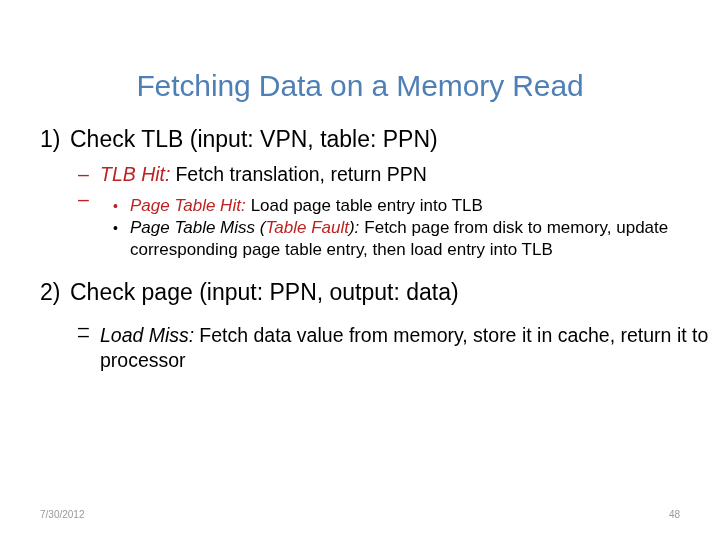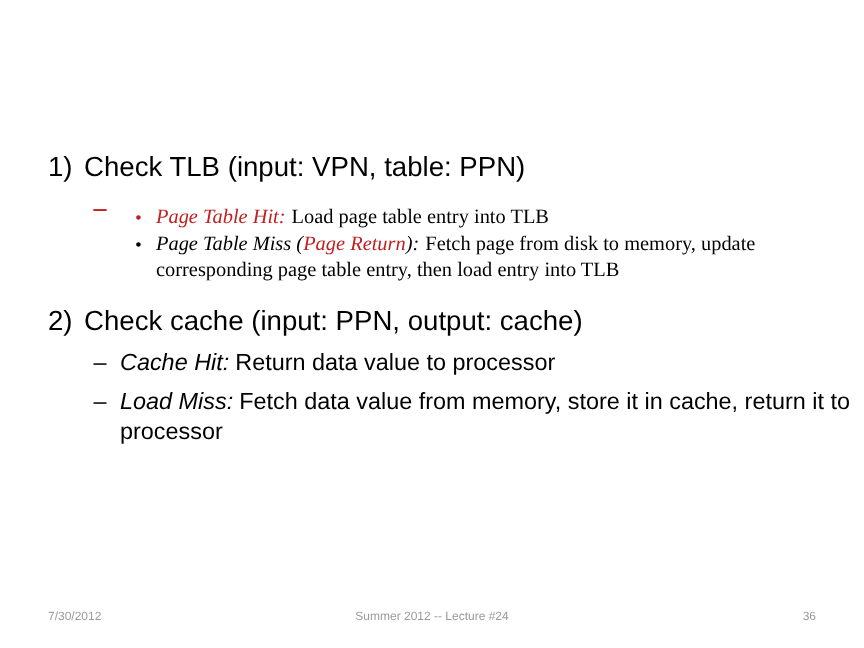"Fetching Data on a Memory" h1.slide-title { html: none -> <h1>Fetching Data on a Memory Read</h1> }
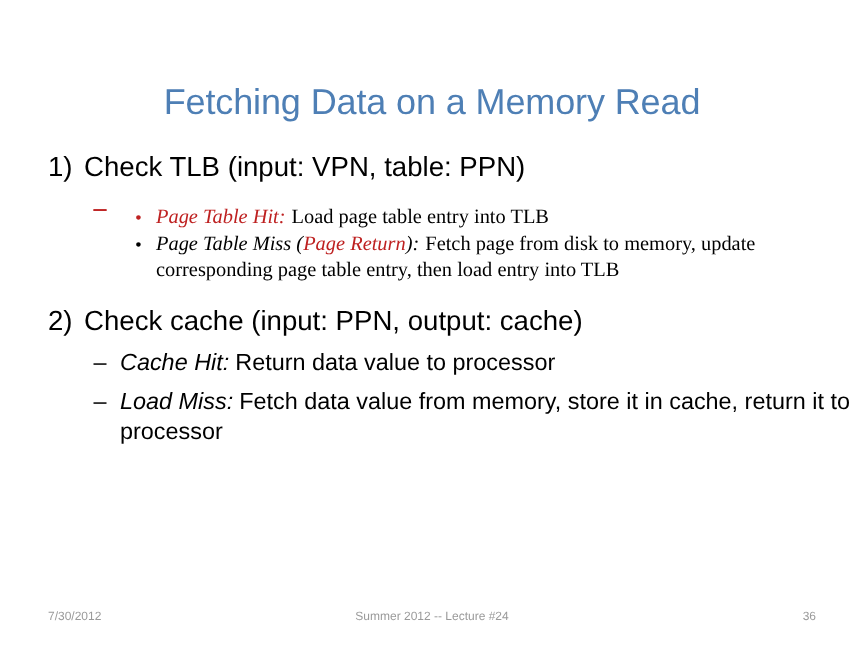"TLB Hit: Fetch translation, return" span.txt { html: none -> <span><span>TLB Hit:</span><span></span><span>Fetch translation, return PPN</span></span> }
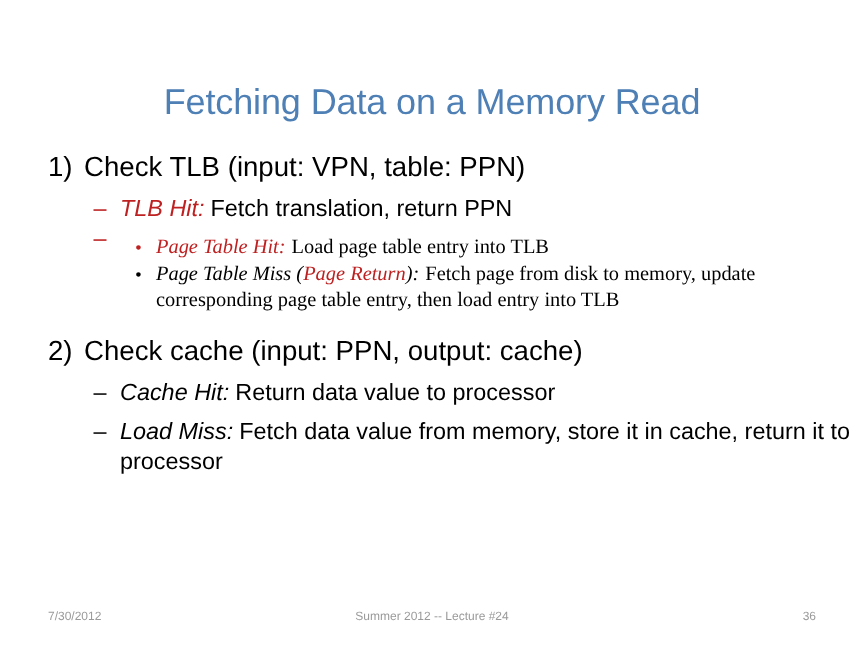"Page Table Hit: Load page" .lvl3 .txt { font-family: Liberation Serif, serif -> none }
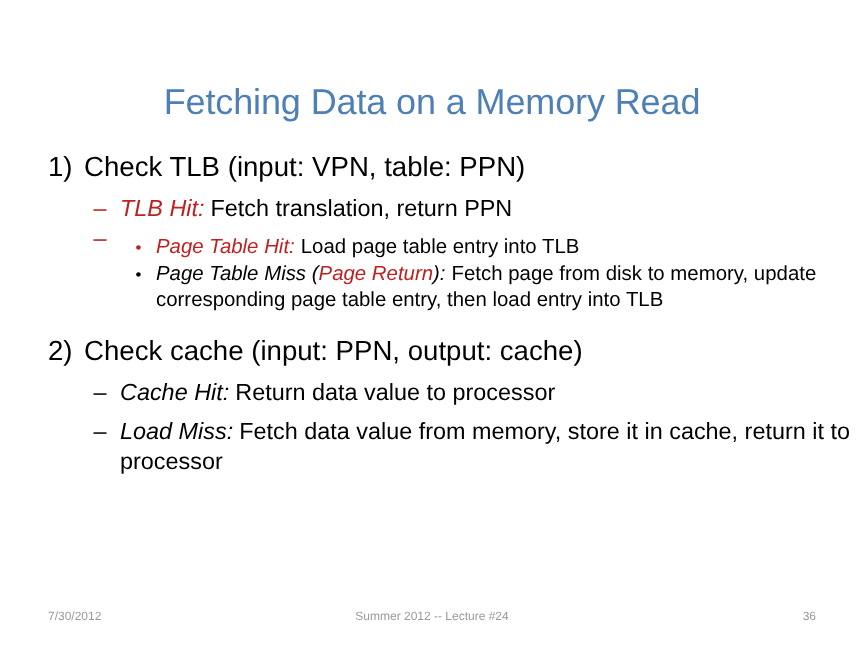"Page Return" span.red { text: Page Return -> Table Fault }
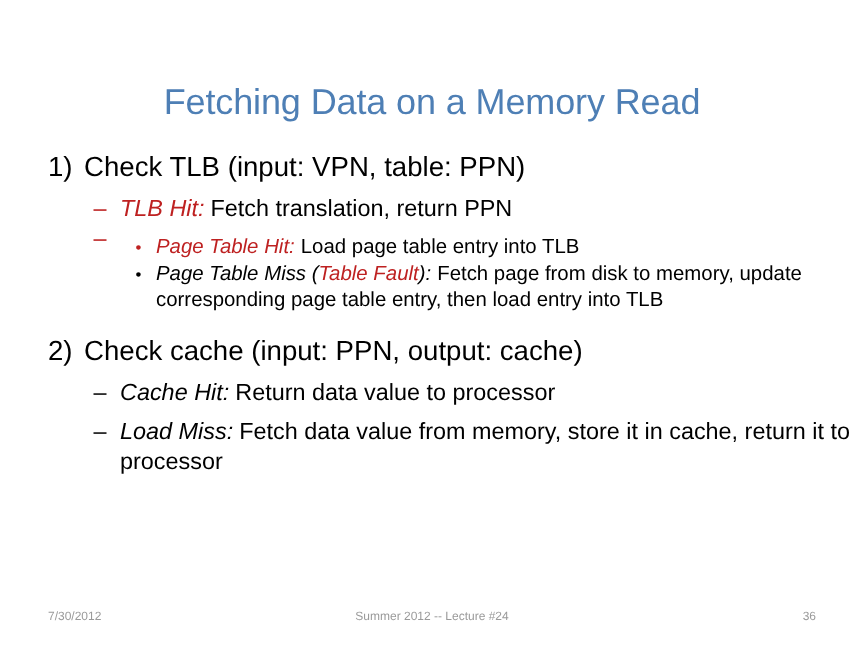"Check cache (input: PPN, output:" span.txt { text: cache (input: PPN, output: cache -> page (input: PPN, output: data }
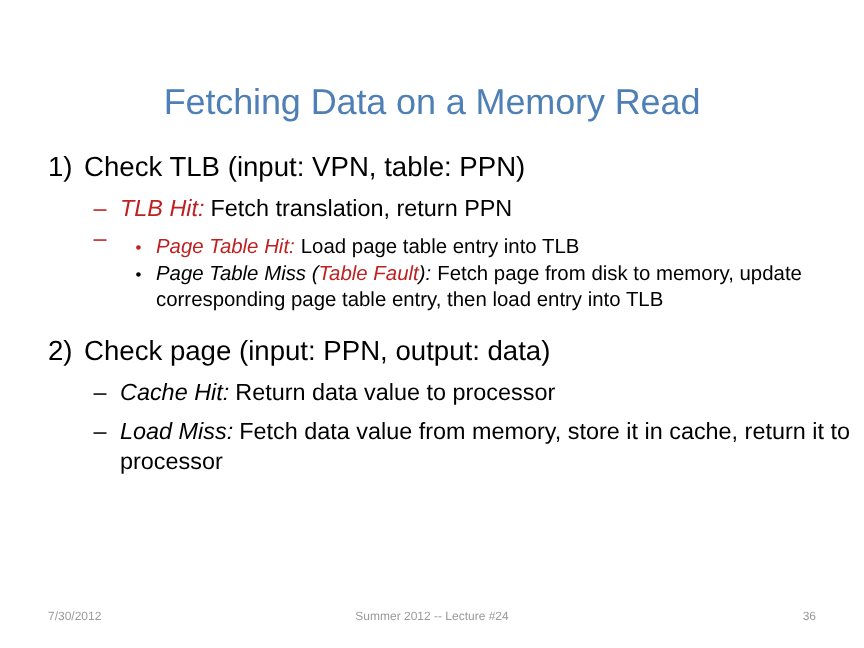"Cache Hit: Return data value" span.txt { html: <span><span>Cache Hit:</span><span></span><span>Return data value to processor</span></span> -> none }
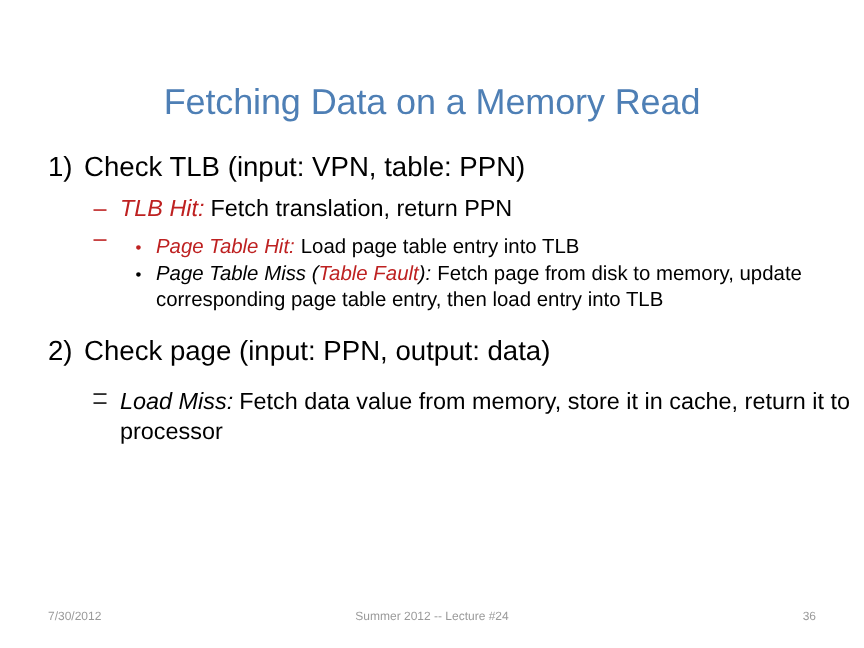"Summer 2012 -- Lecture #24" span.f-mid { html: <span>Summer 2012 -- Lecture #24</span> -> none }
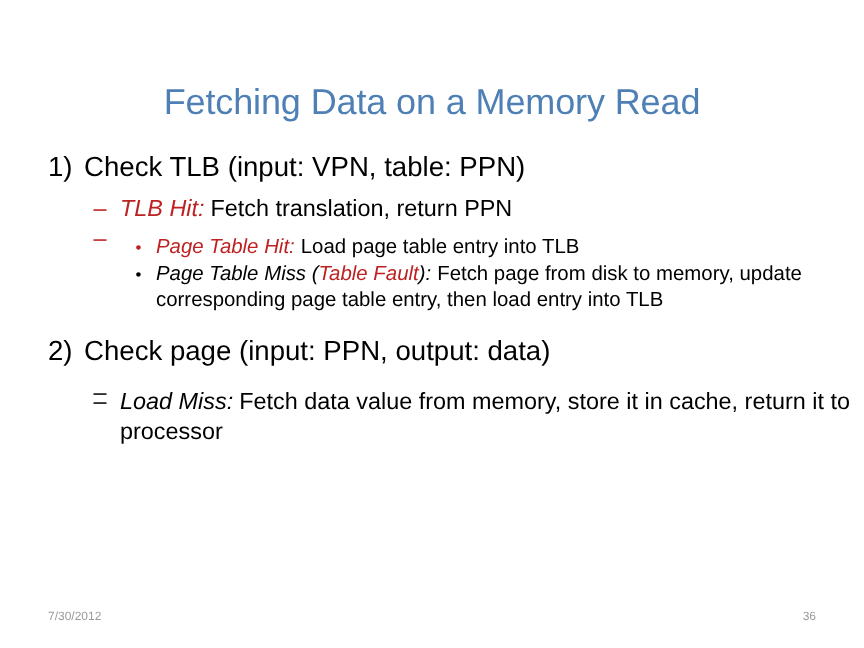"36" span.f-num { text: 36 -> 48 }
